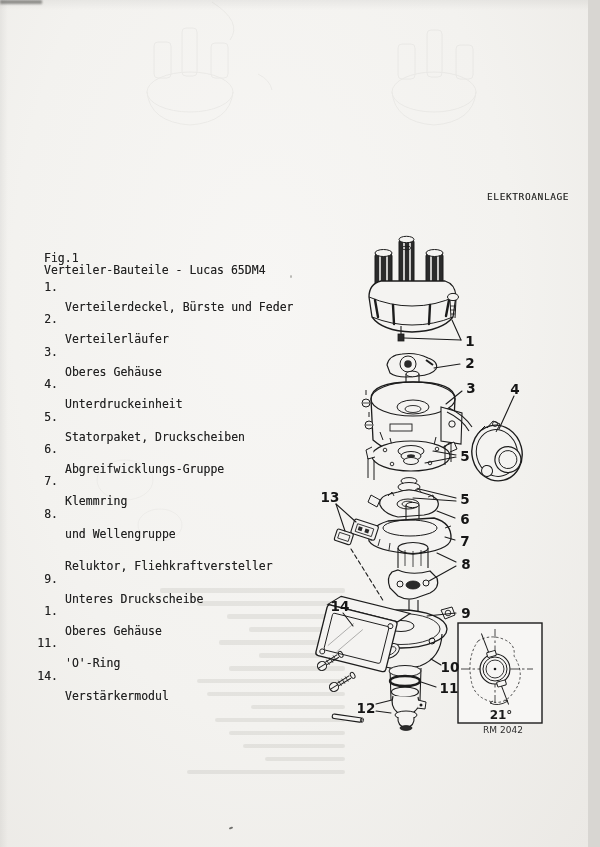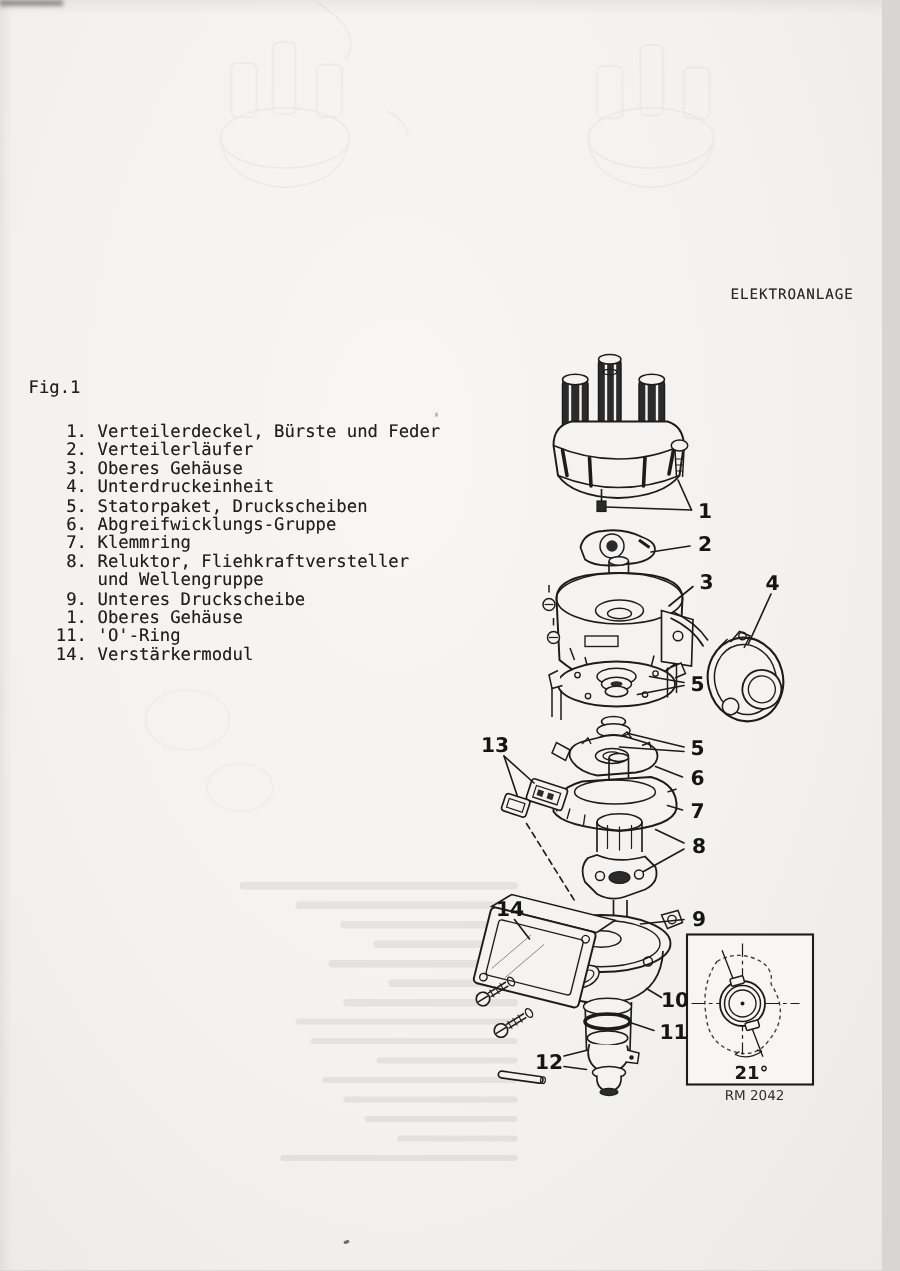"Fig.1" .fig-block { left: 19px -> 44px }
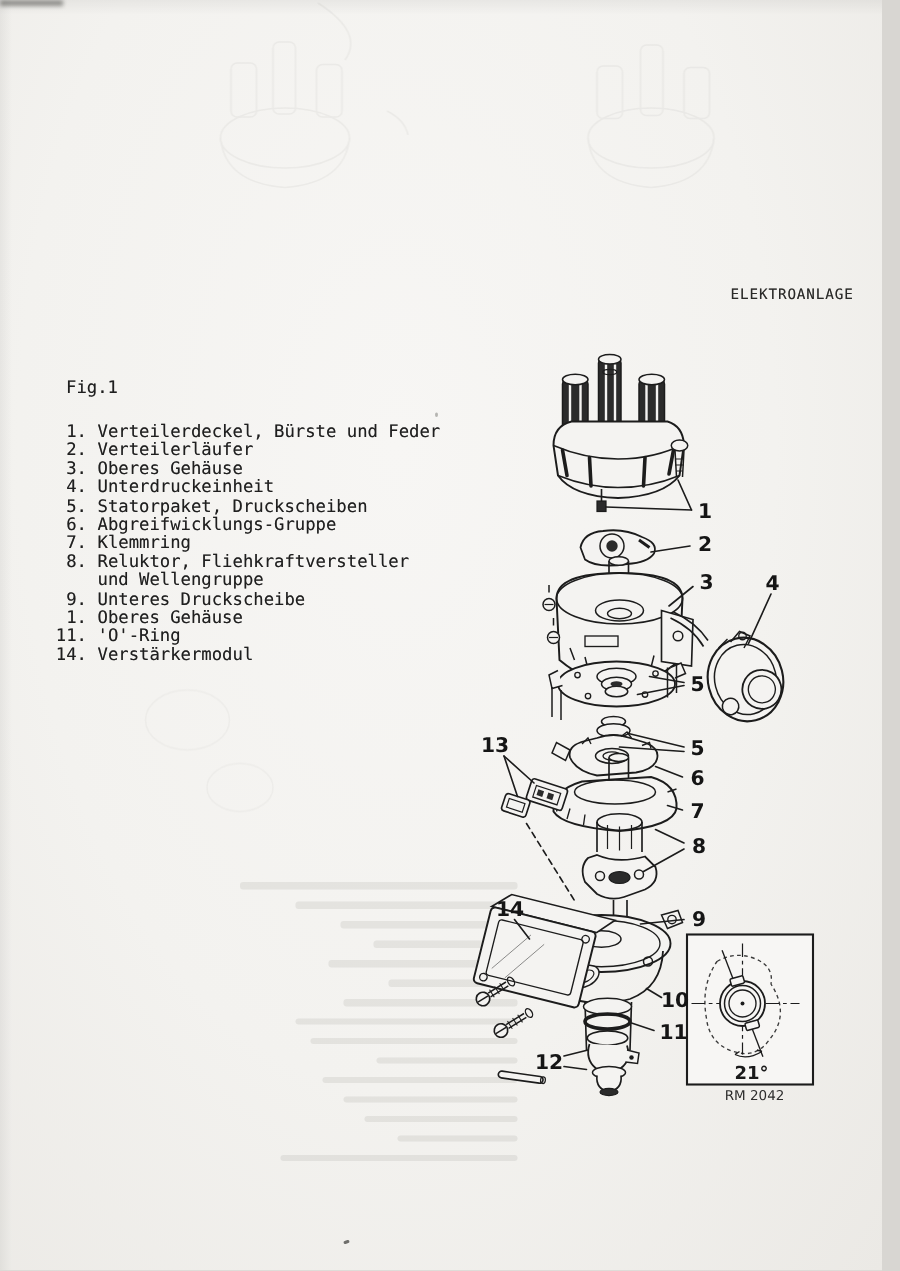"Verteiler-Bauteile - Lucas 65DM4" div { html: none -> <div>Verteiler-Bauteile - Lucas 65DM4</div> }
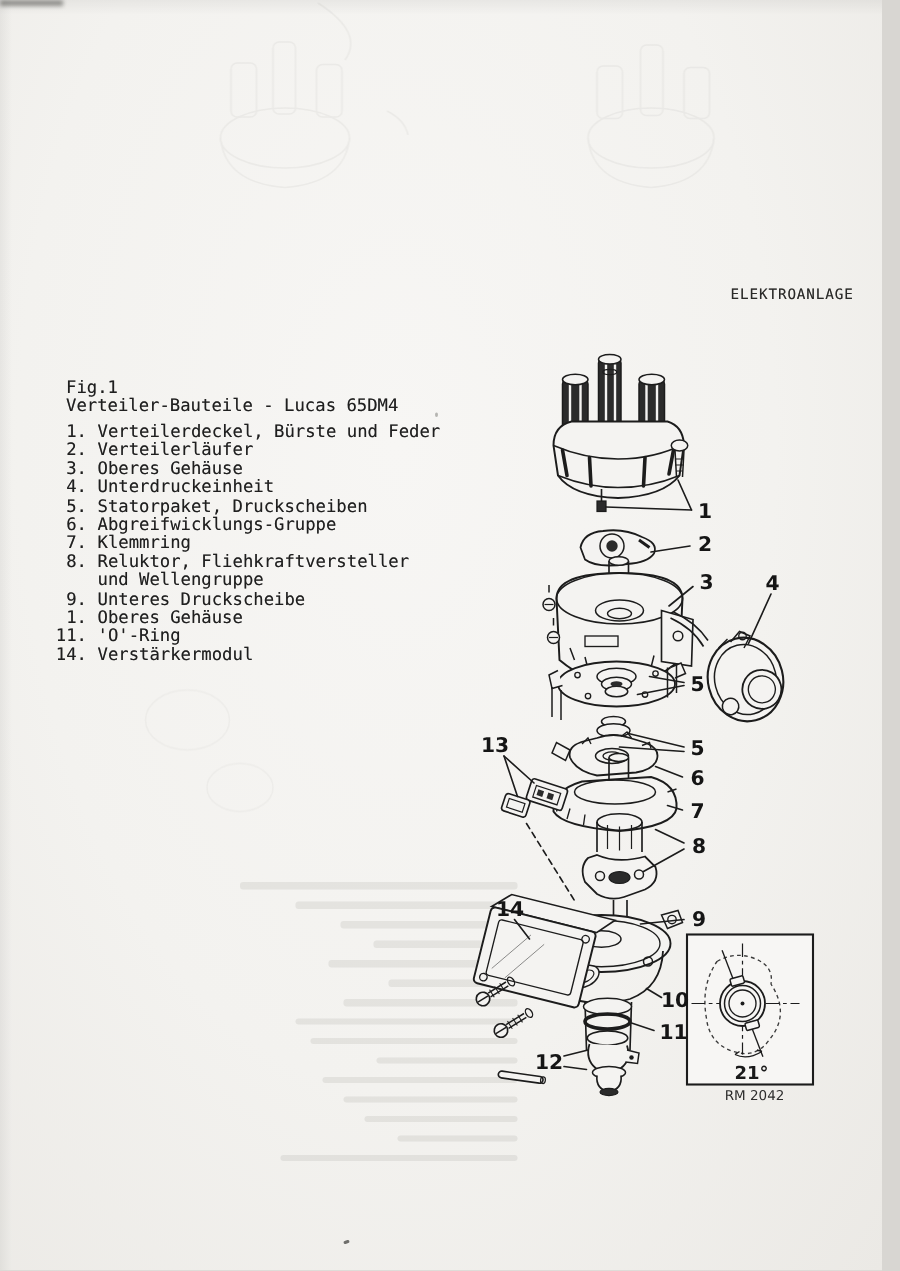"Verteilerdeckel, Bürste und Feder" .part-name div { margin-top: none -> 20px }
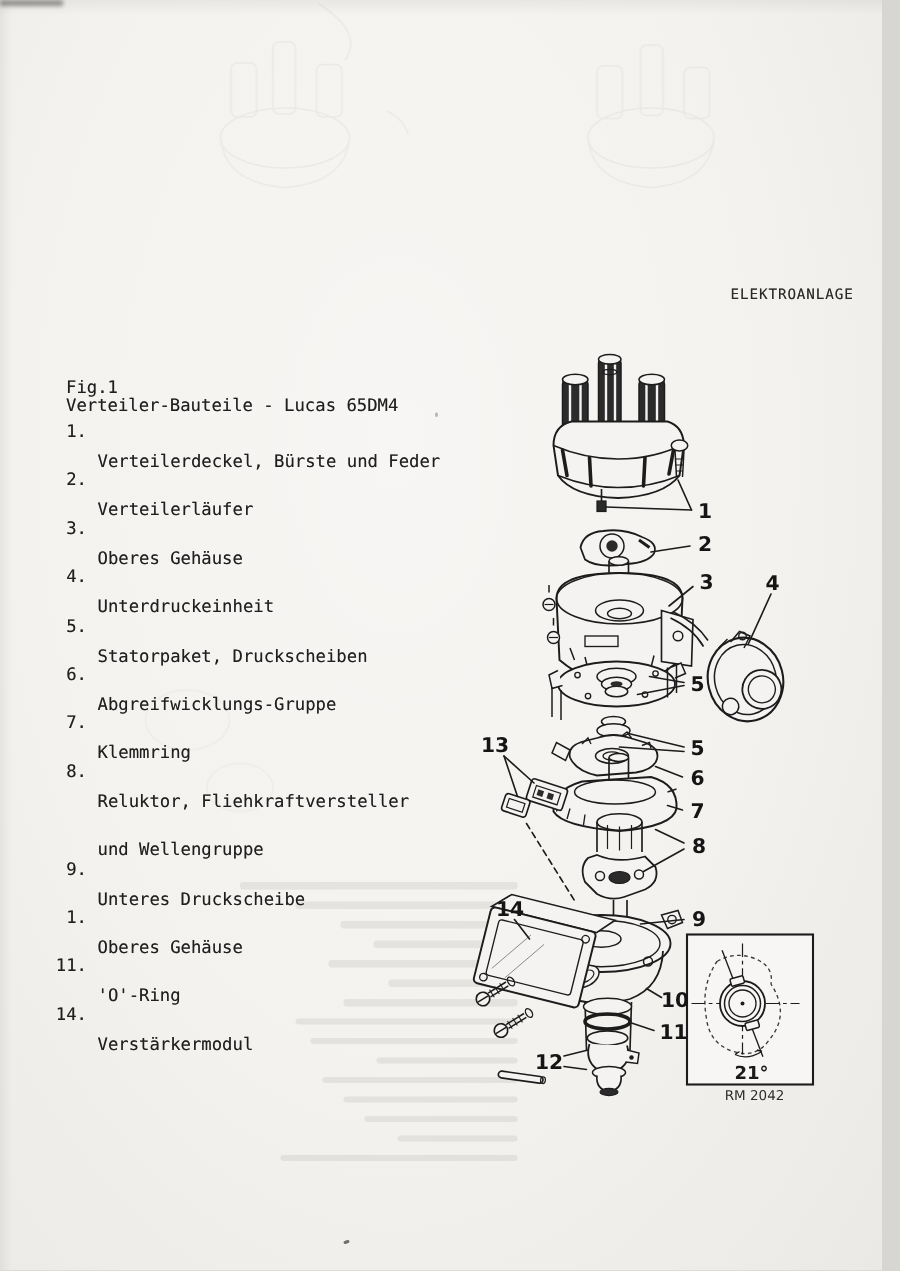"Reluktor, Fliehkraftversteller" div { order: before "und Wellengruppe" -> after "und Wellengruppe" }
